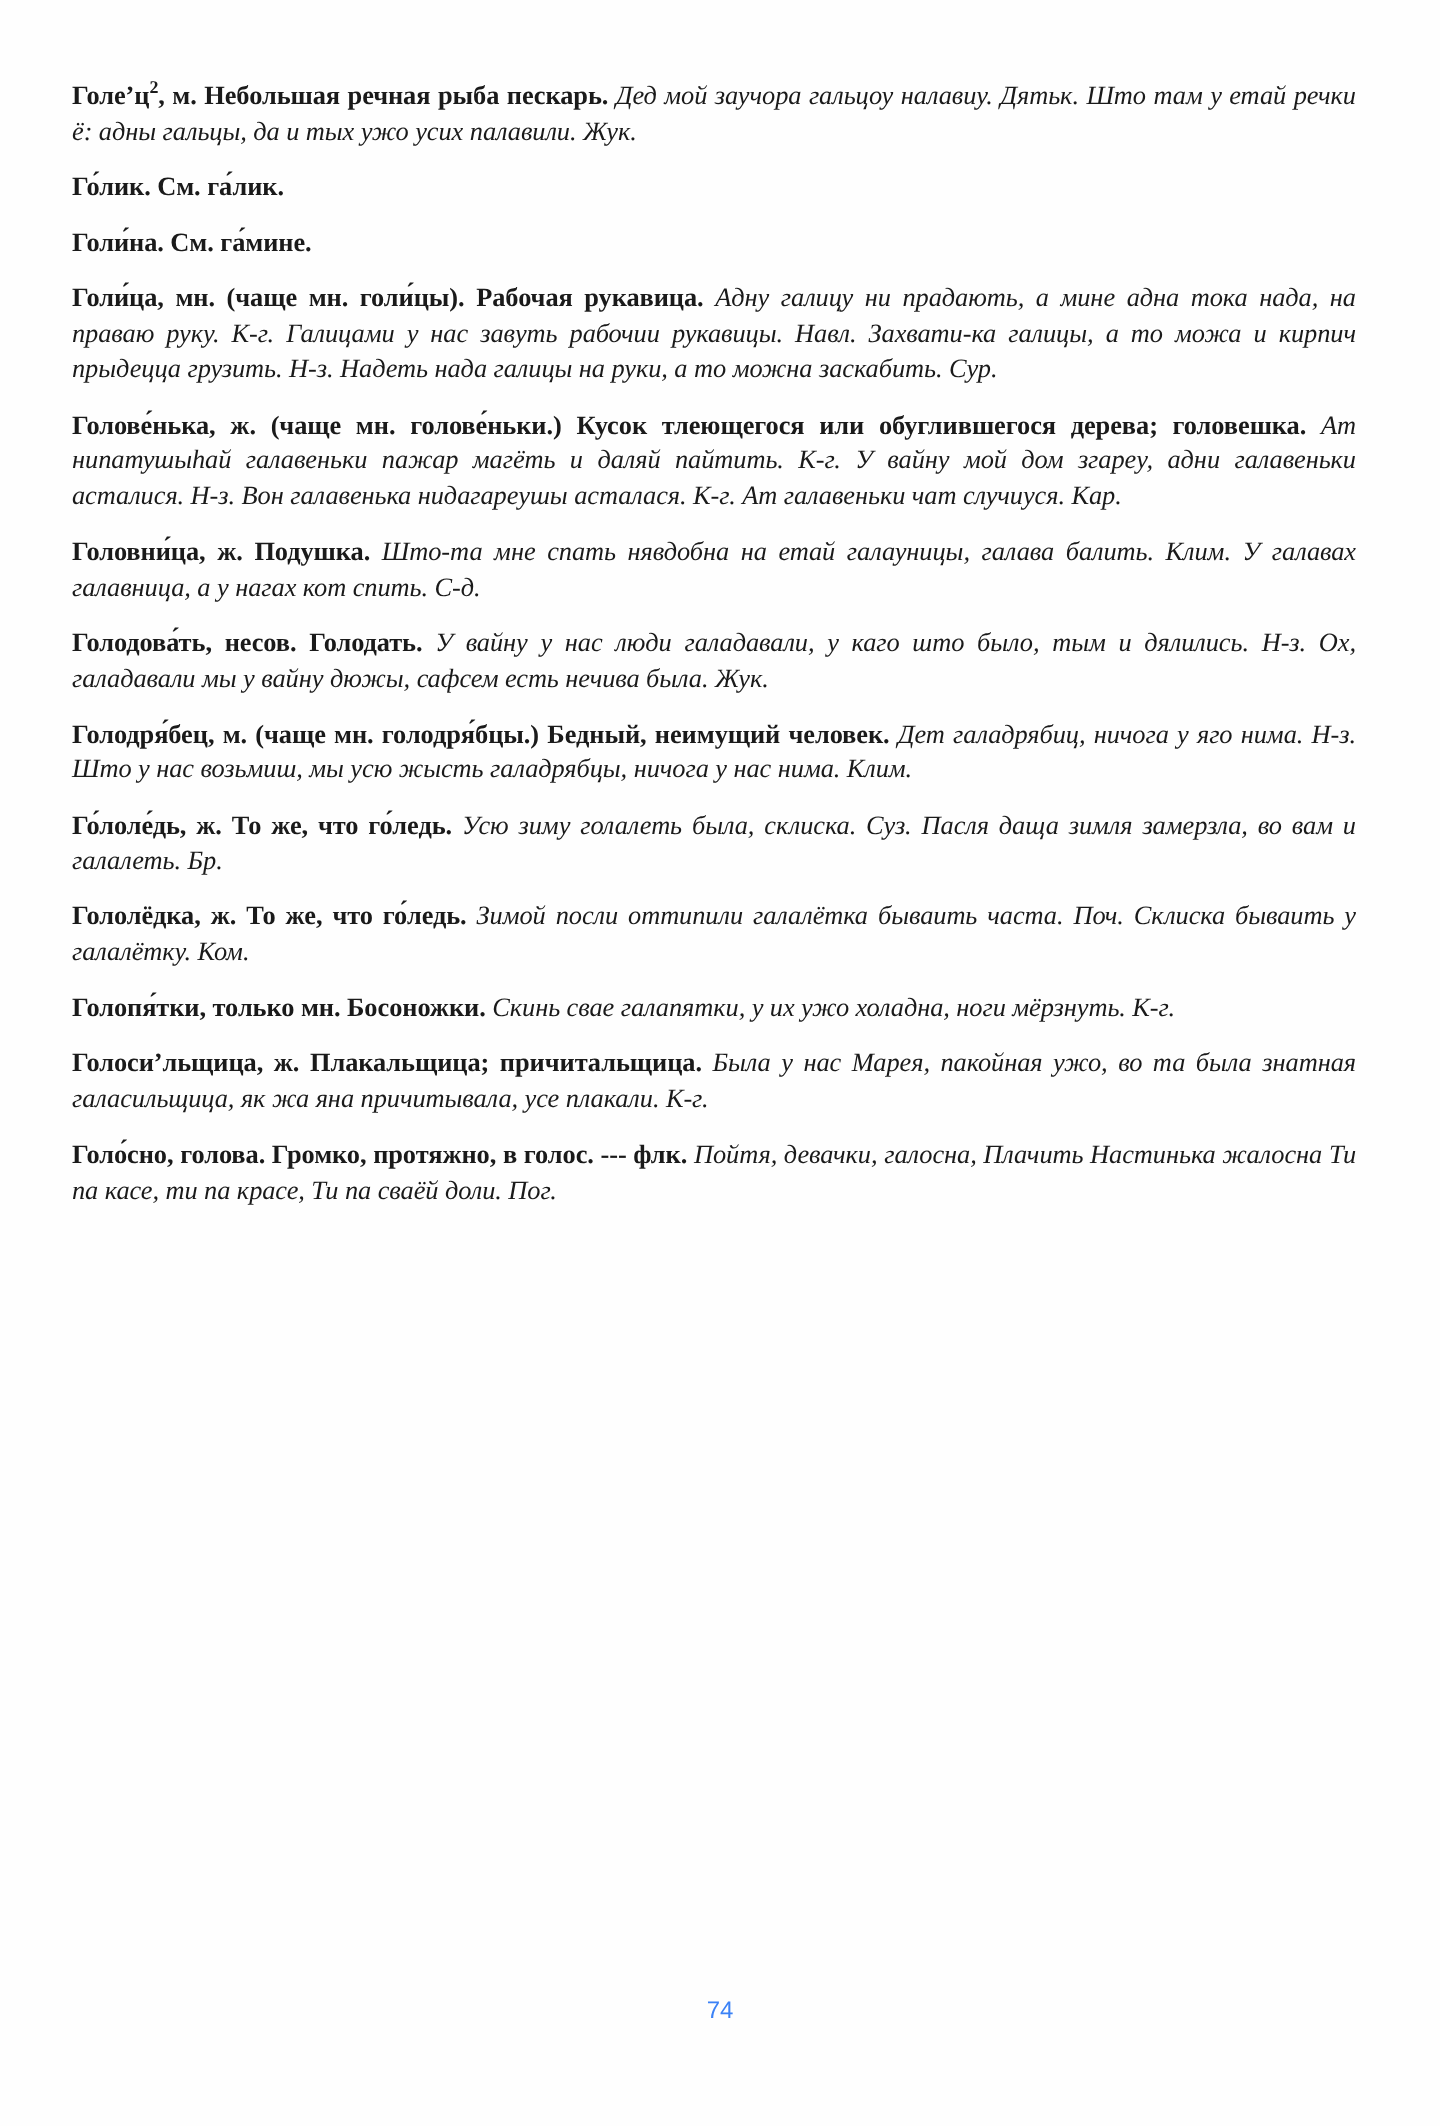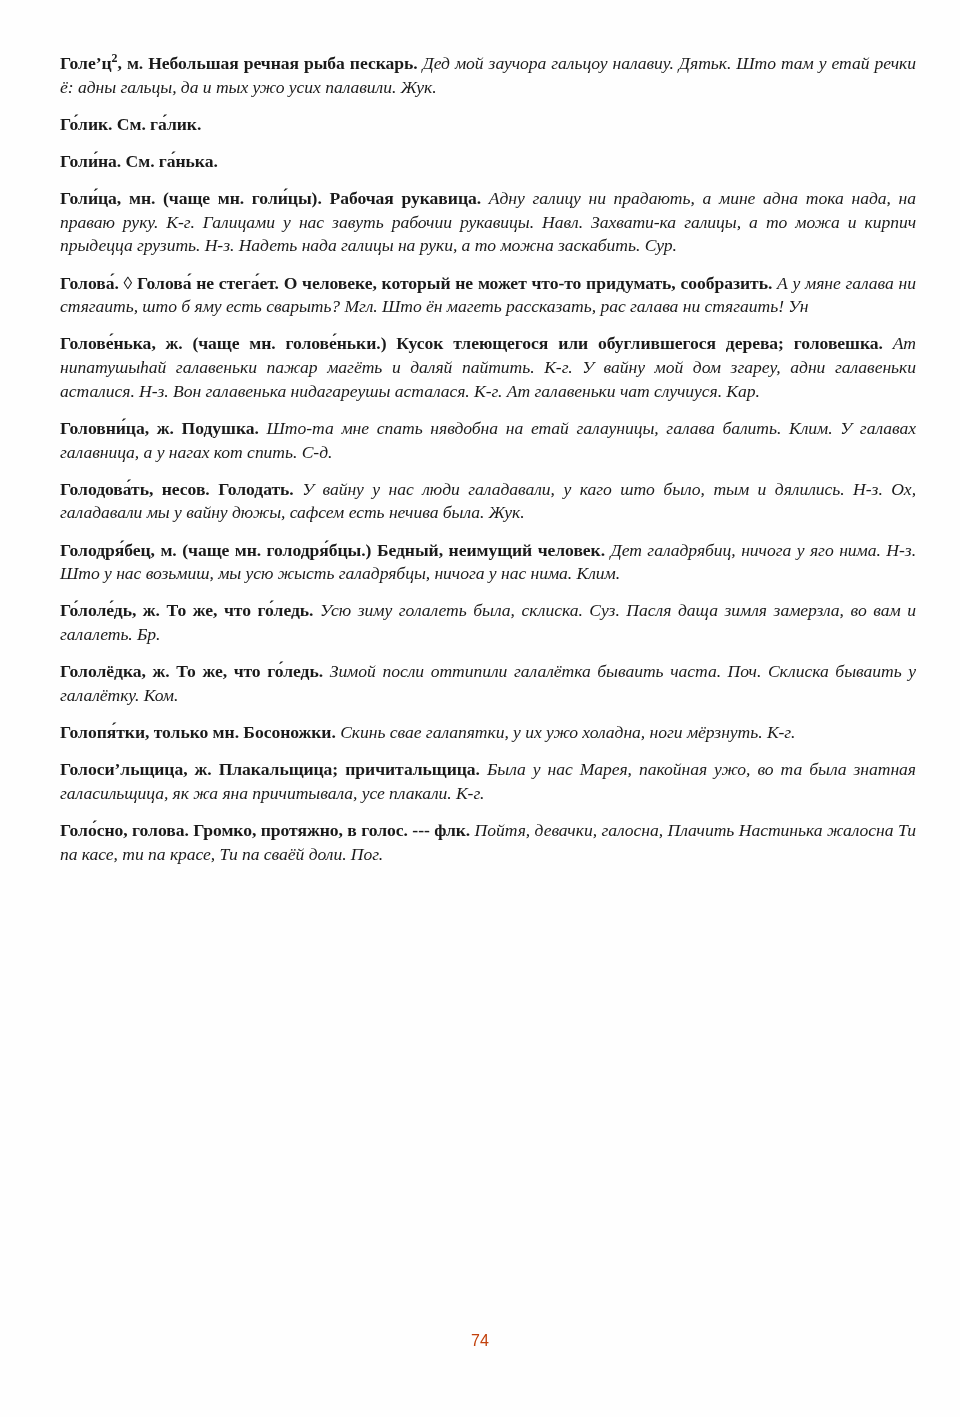"Голе’ц2, м. Небольшая речная рыба" #column { left: 60px -> 48px }
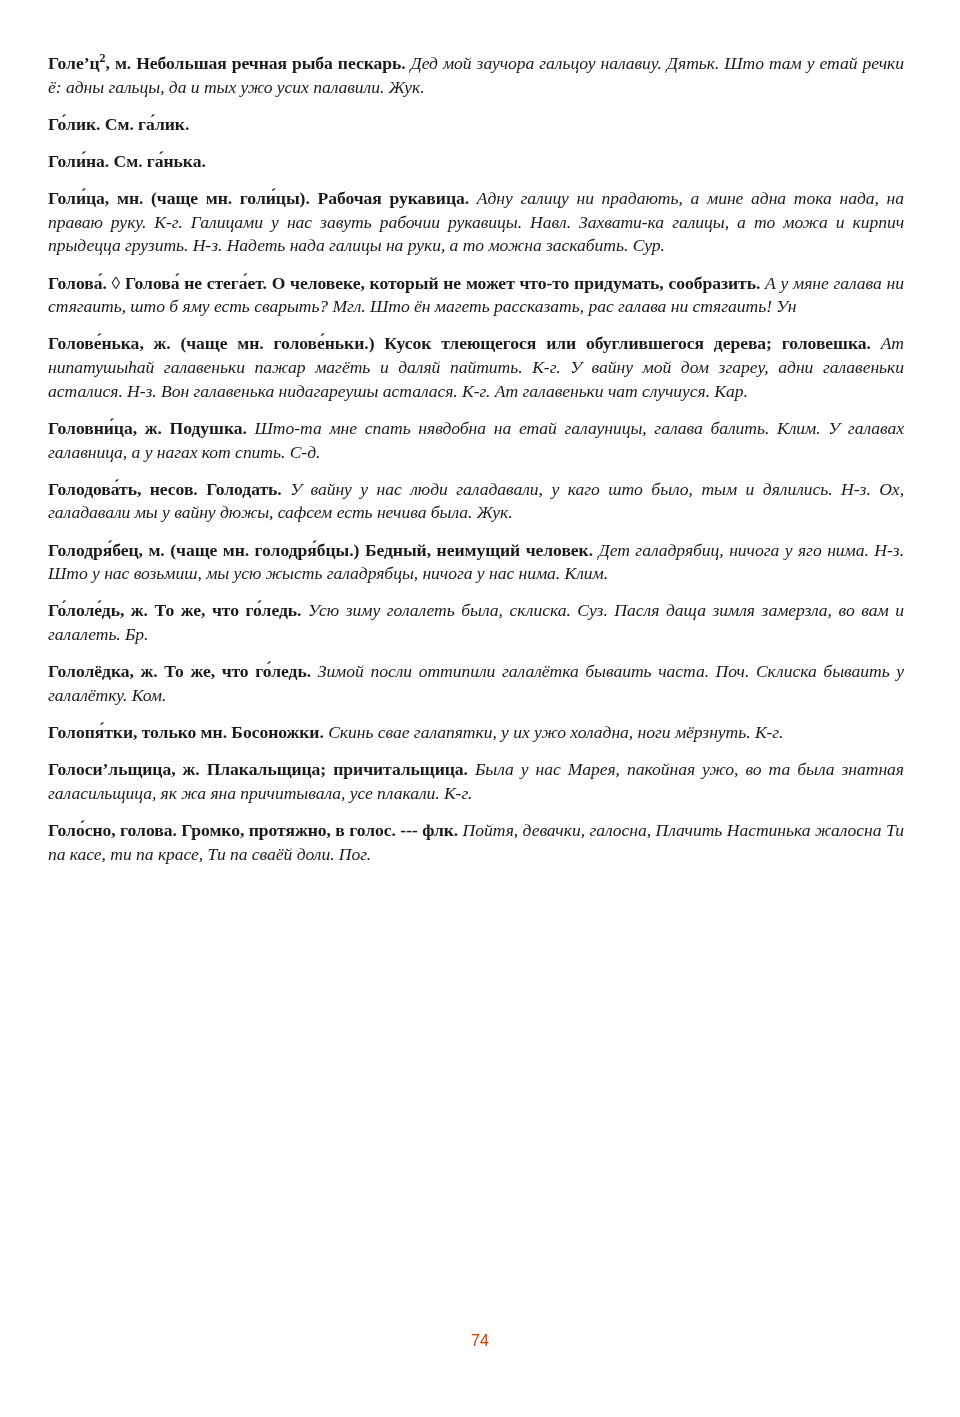"См. га́нька." span.def { text: га́нька -> га́мине }
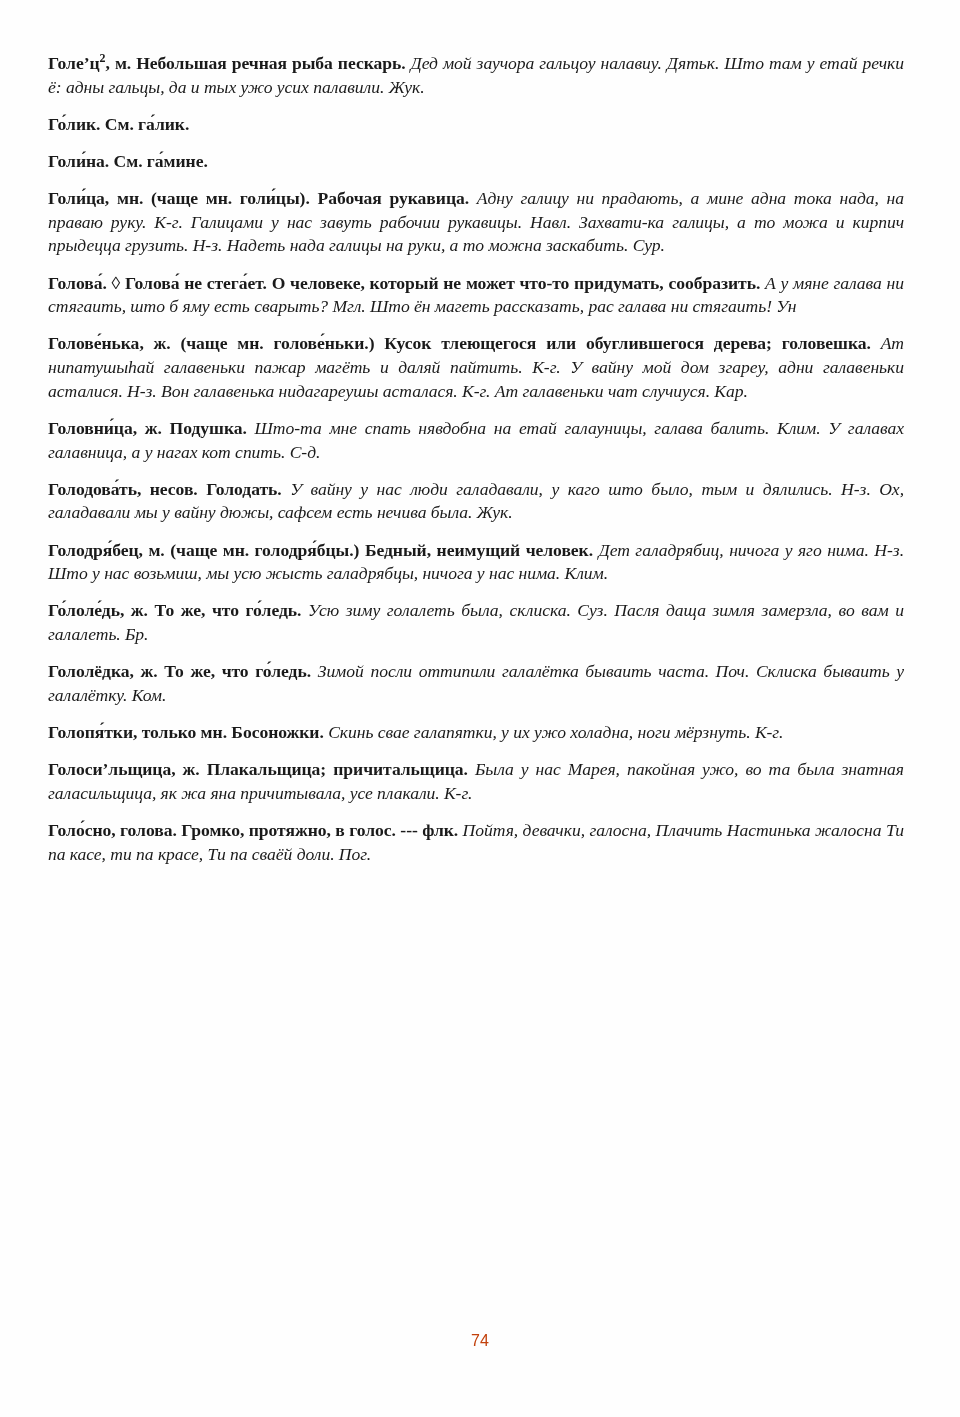"Голова́. ◊ Голова́ не стега́ет." p.entry { html: <p><span>Голова́.</span><span> ◊ Голова́ не стега́ет.</span><span> О человеке, который не может что-то придумать, сообразить.</span><span> А у мяне галава ни стягаить, што б яму есть сварыть? Мгл. Што ён магеть рассказать, рас галава ни стягаить! Ун</span></p> -> none }
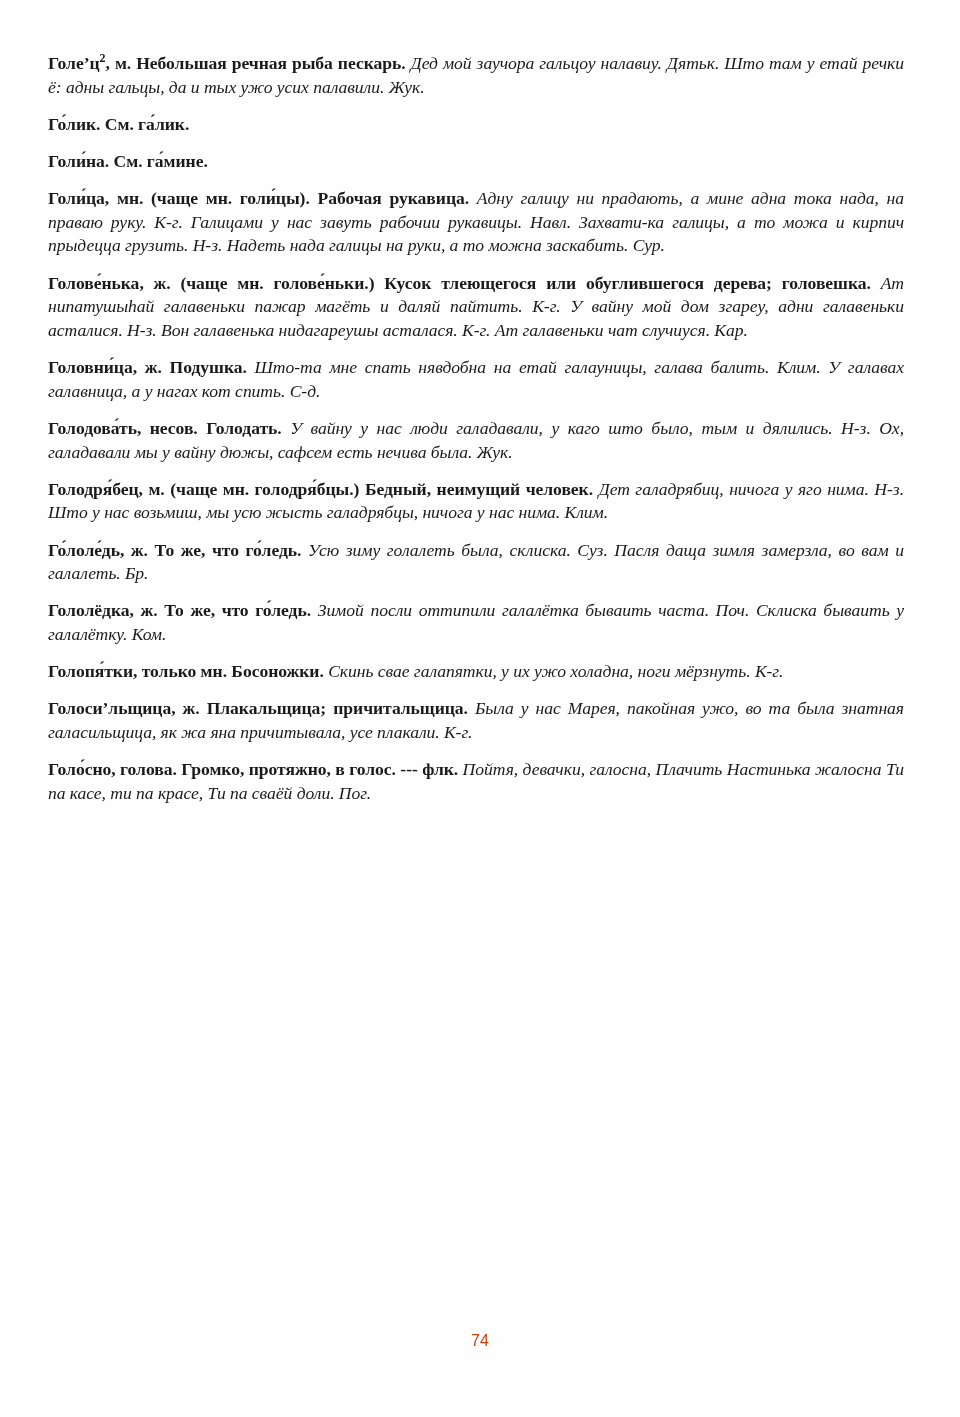"74" #folio { color: #c2410c -> #3b82f6 }
